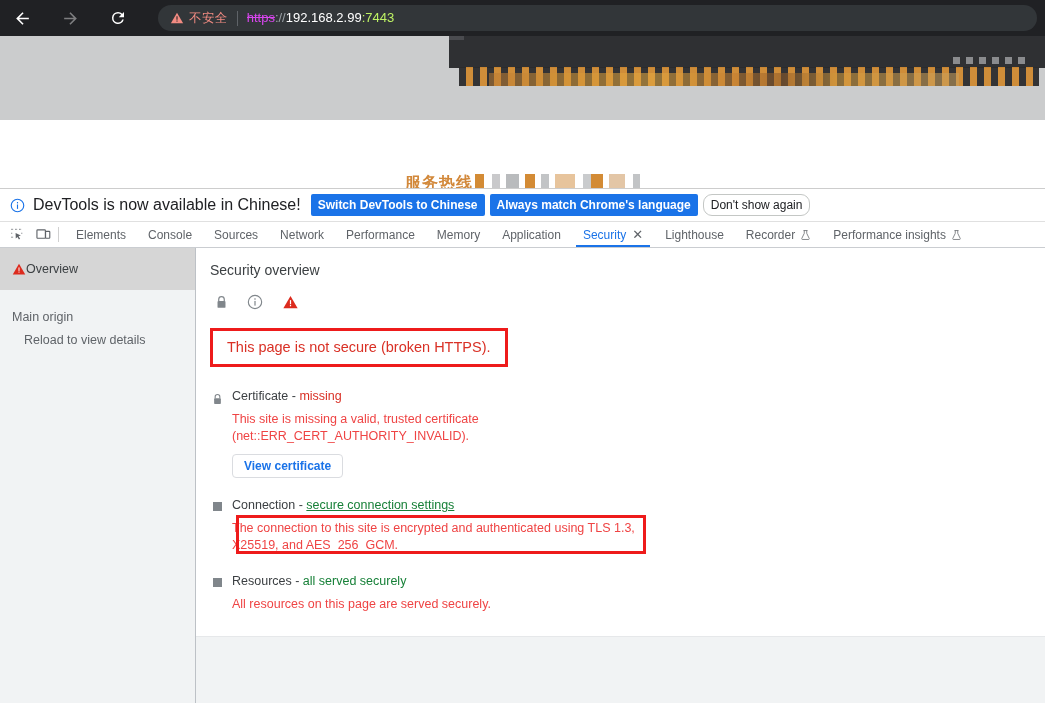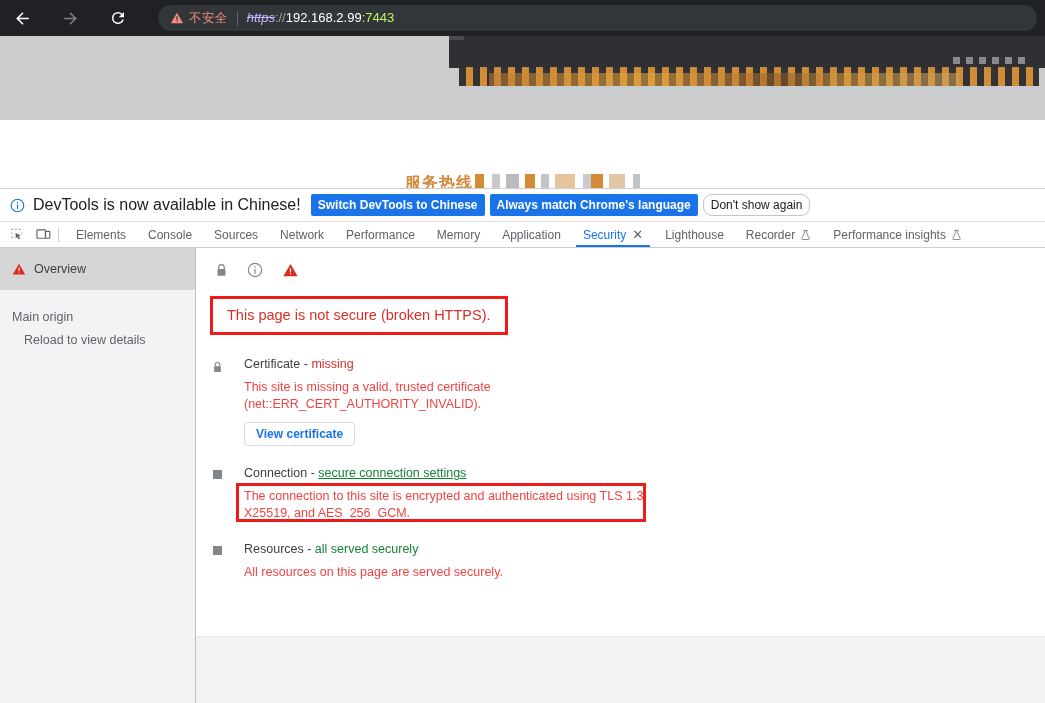"https" .url-scheme { color: #c4b5fd -> #d946ef; font-style: italic -> none }
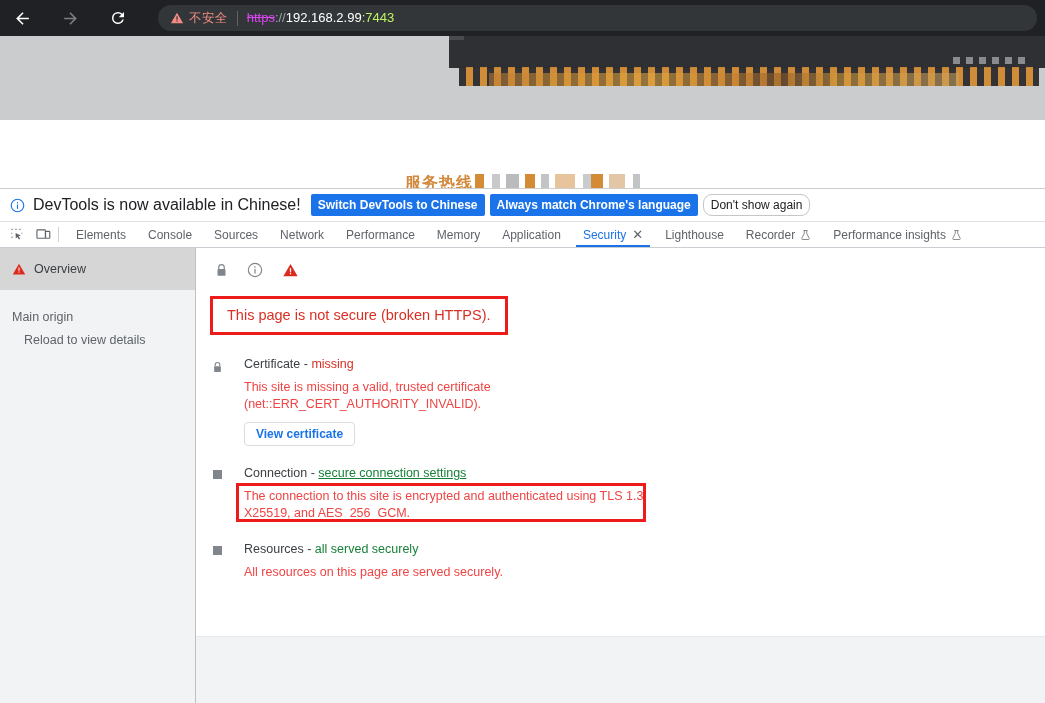"Overview" .sidebar-overview { gap: 8px -> none }
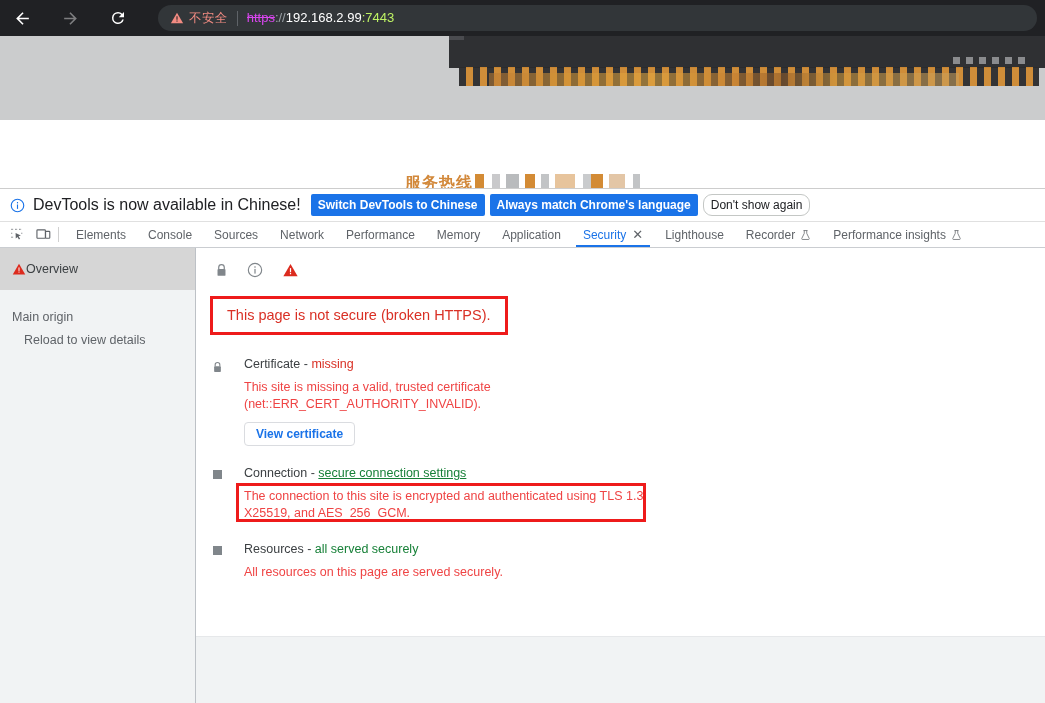"Security overview" div.overview-title { html: none -> <div>Security overview</div> }
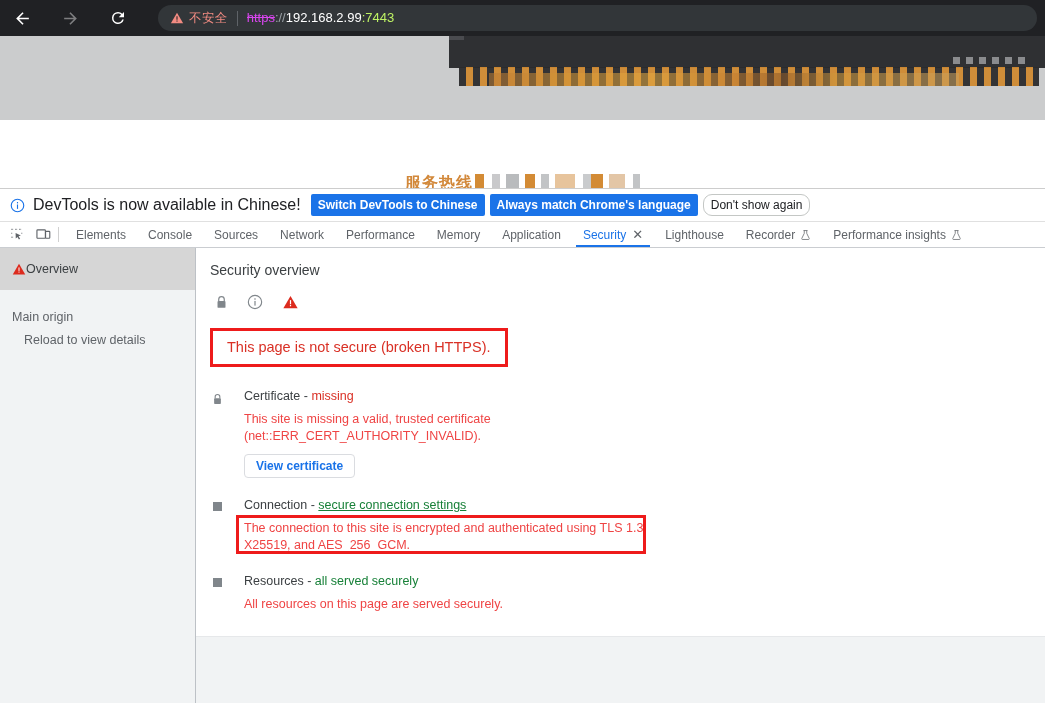"Certificate - missing" .section { gap: 20px -> 8px }
